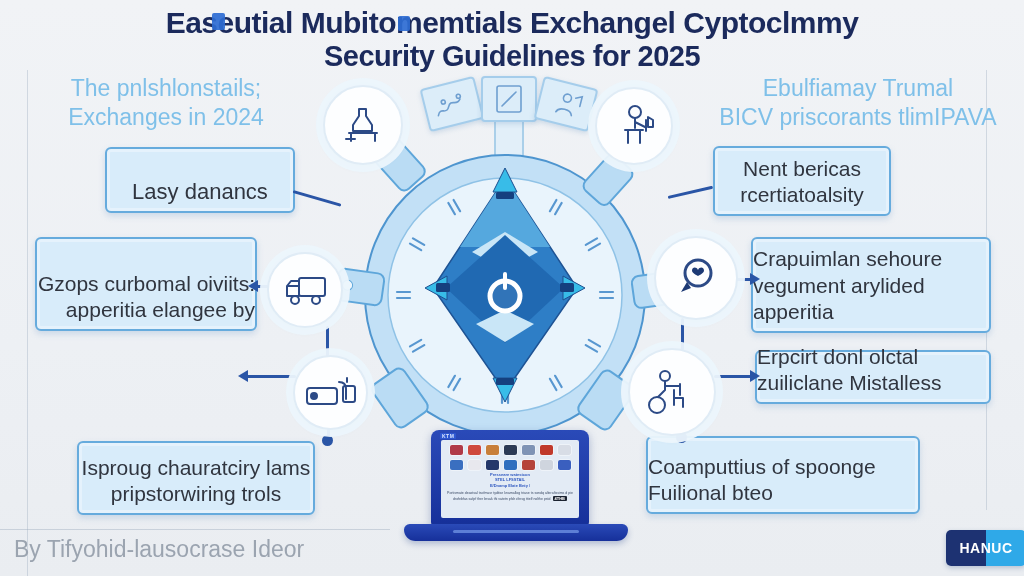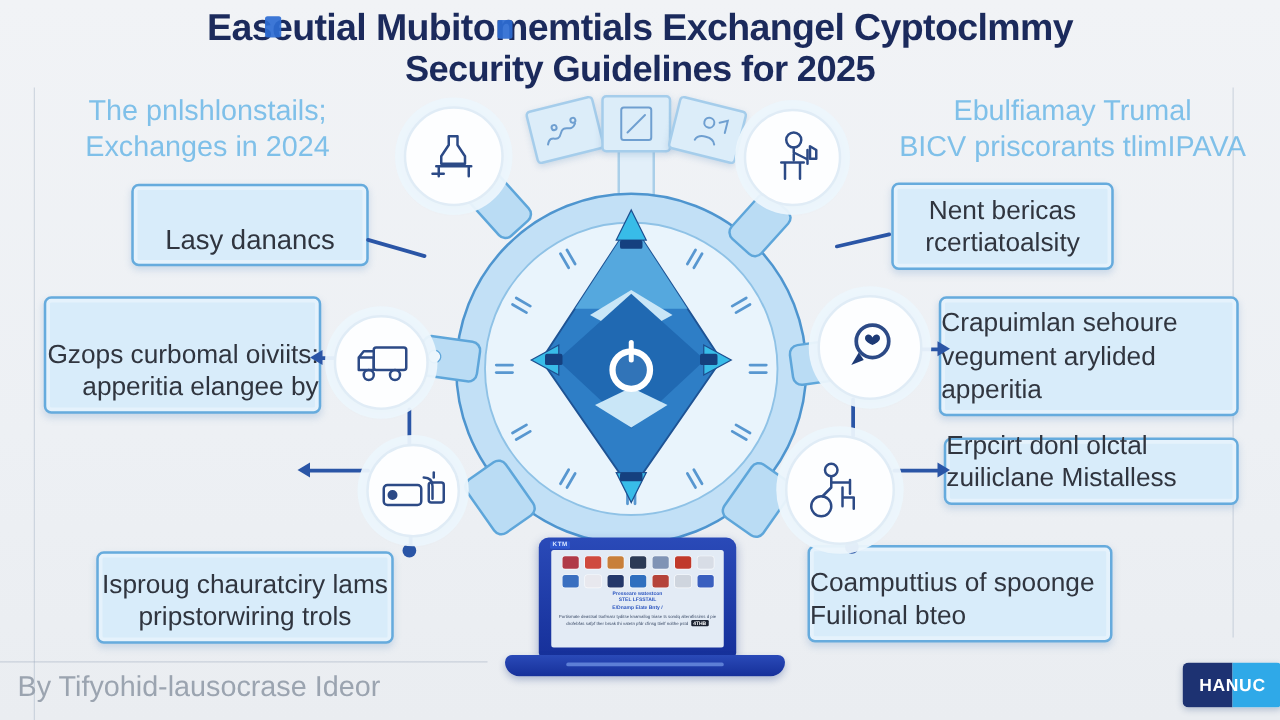"Coamputtius of spoonge Fuilional bteo" .bR4 { width: 244px -> 274px }
